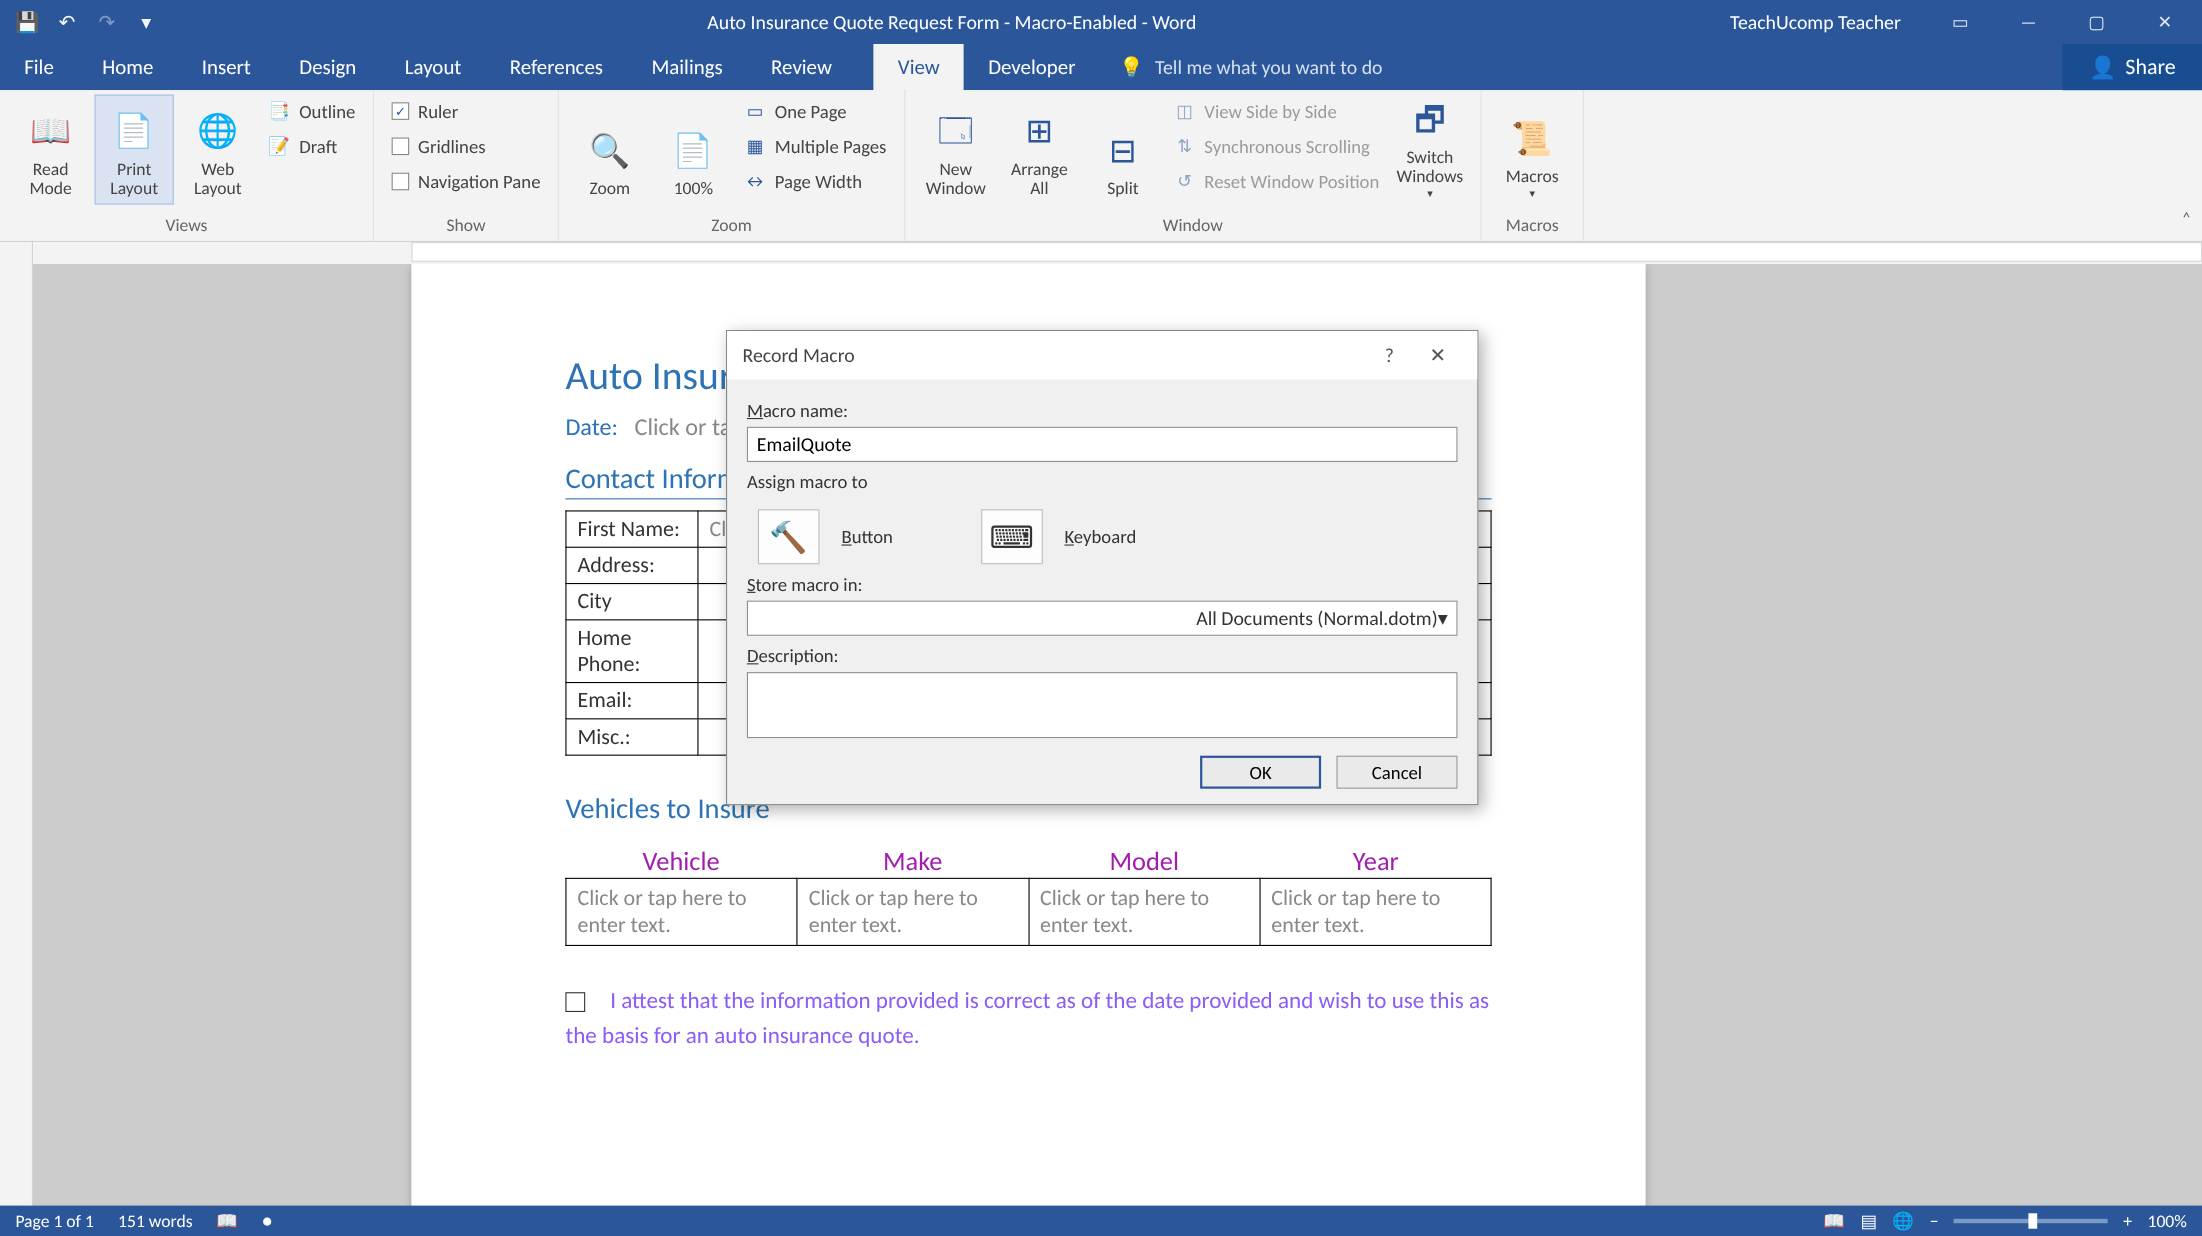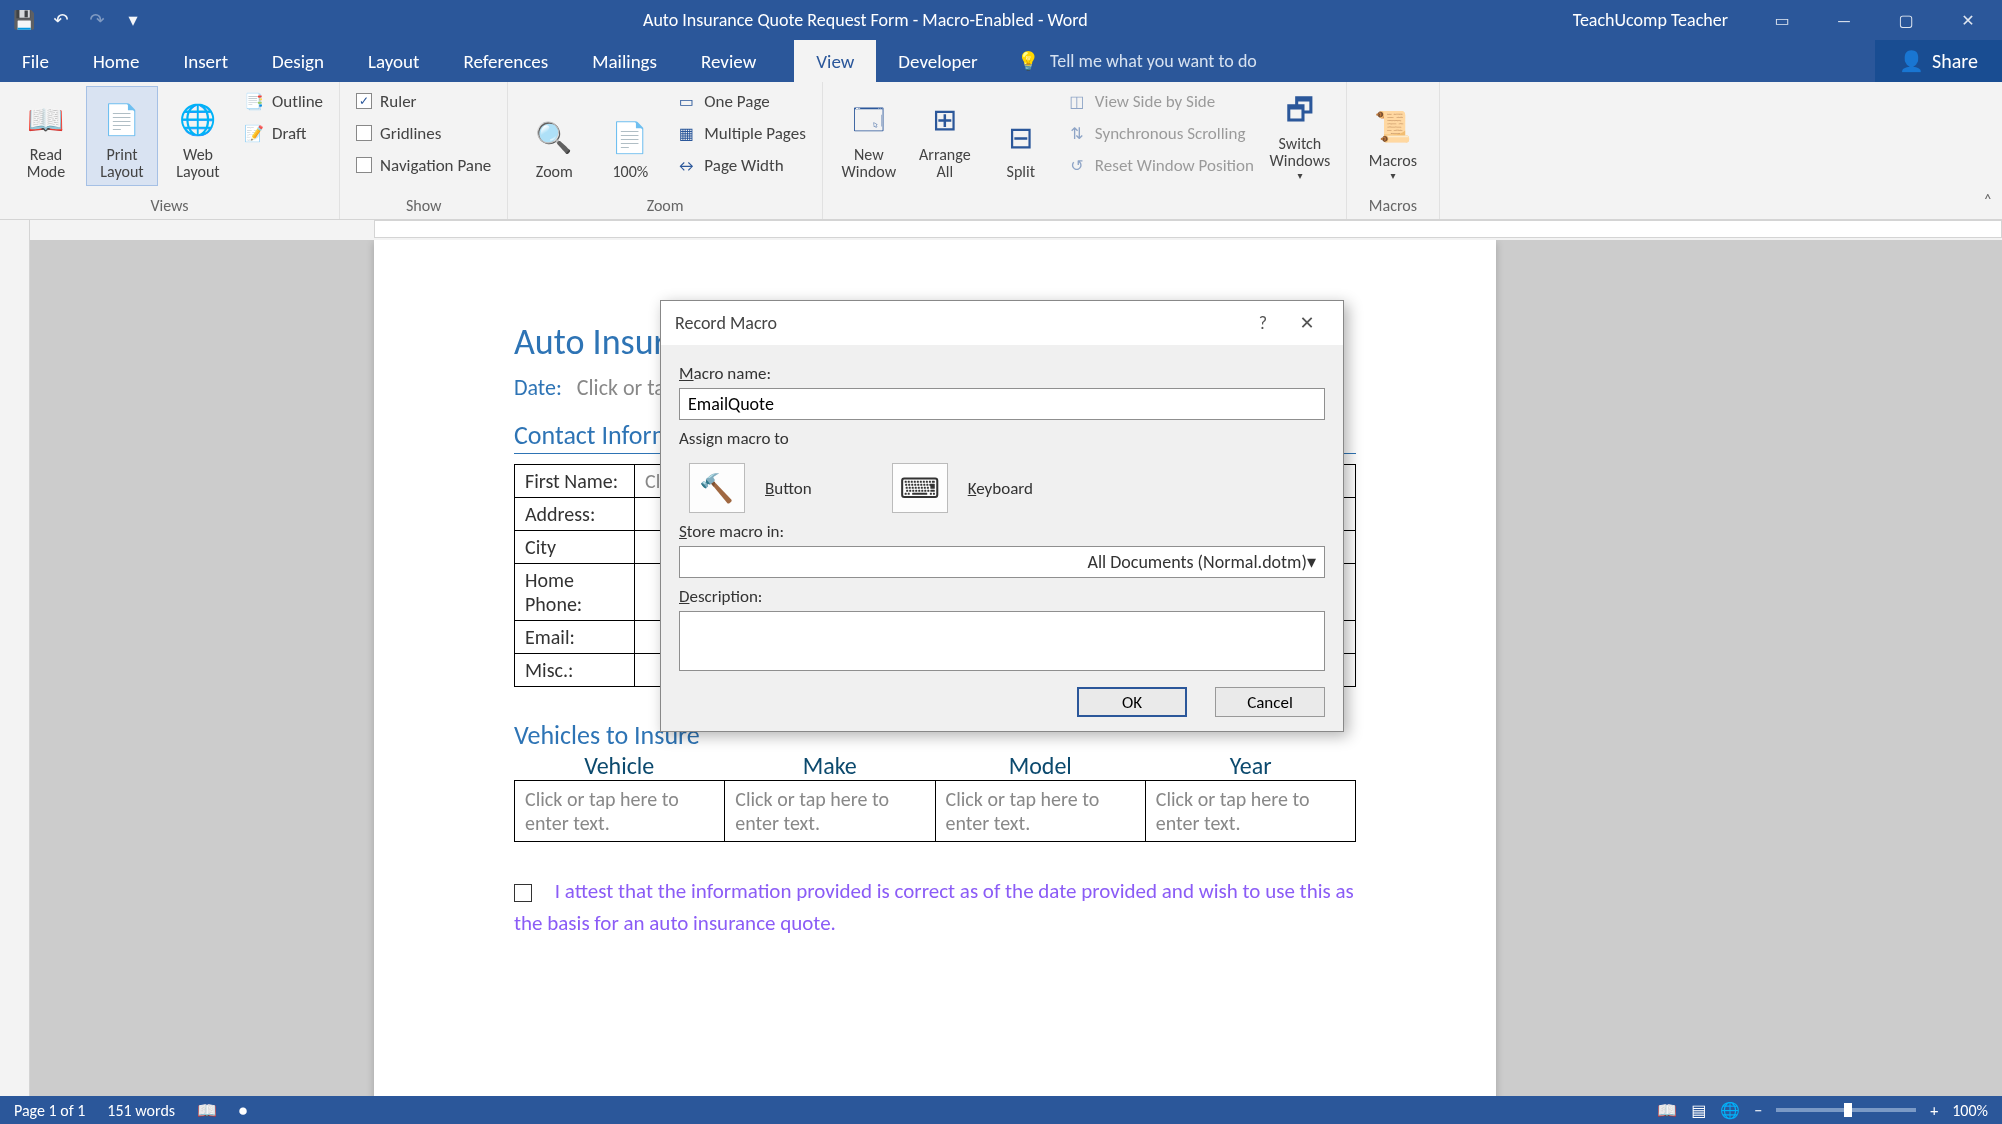"Window" div.group-label { html: none -> <div>Window</div> }
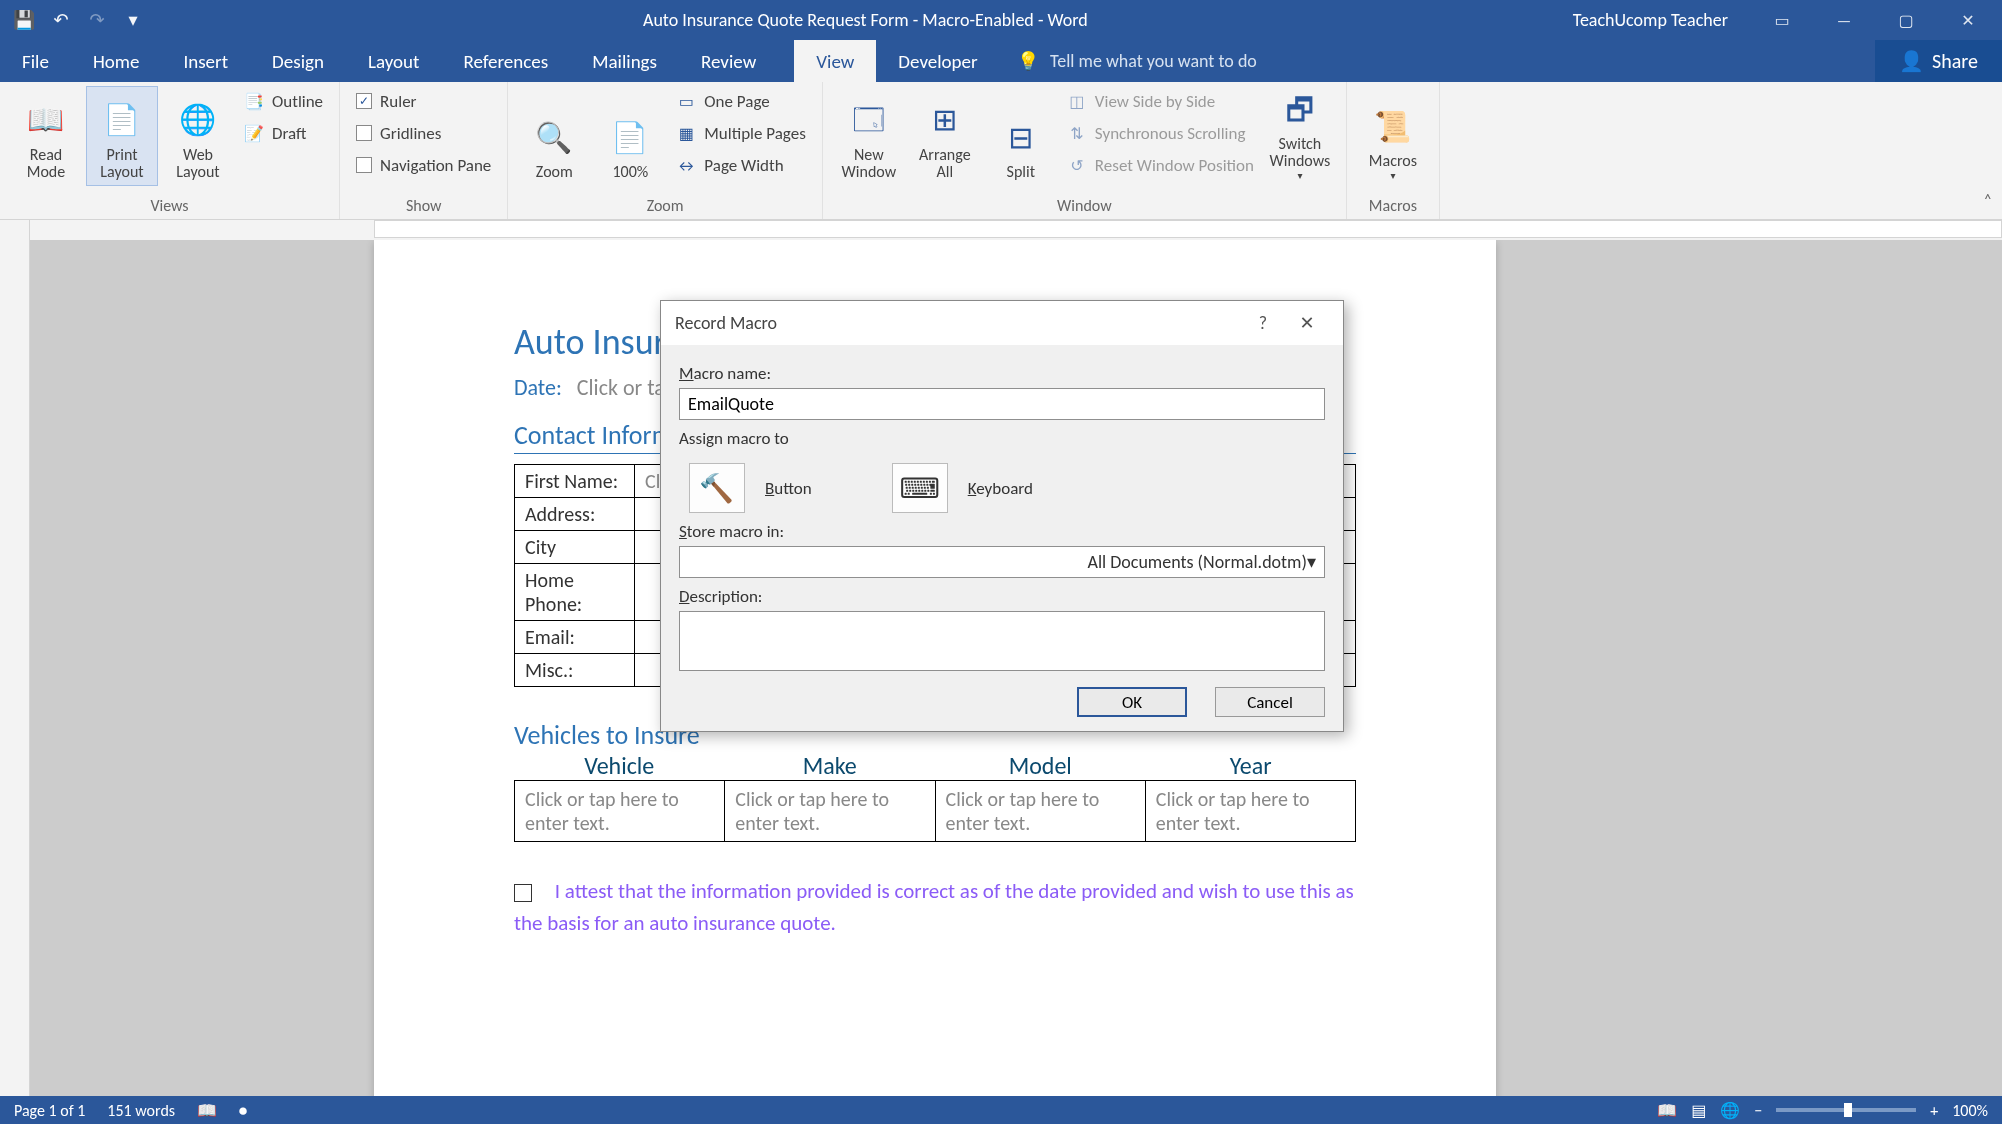"OK" .dlg-buttons { gap: 28px -> 14px }
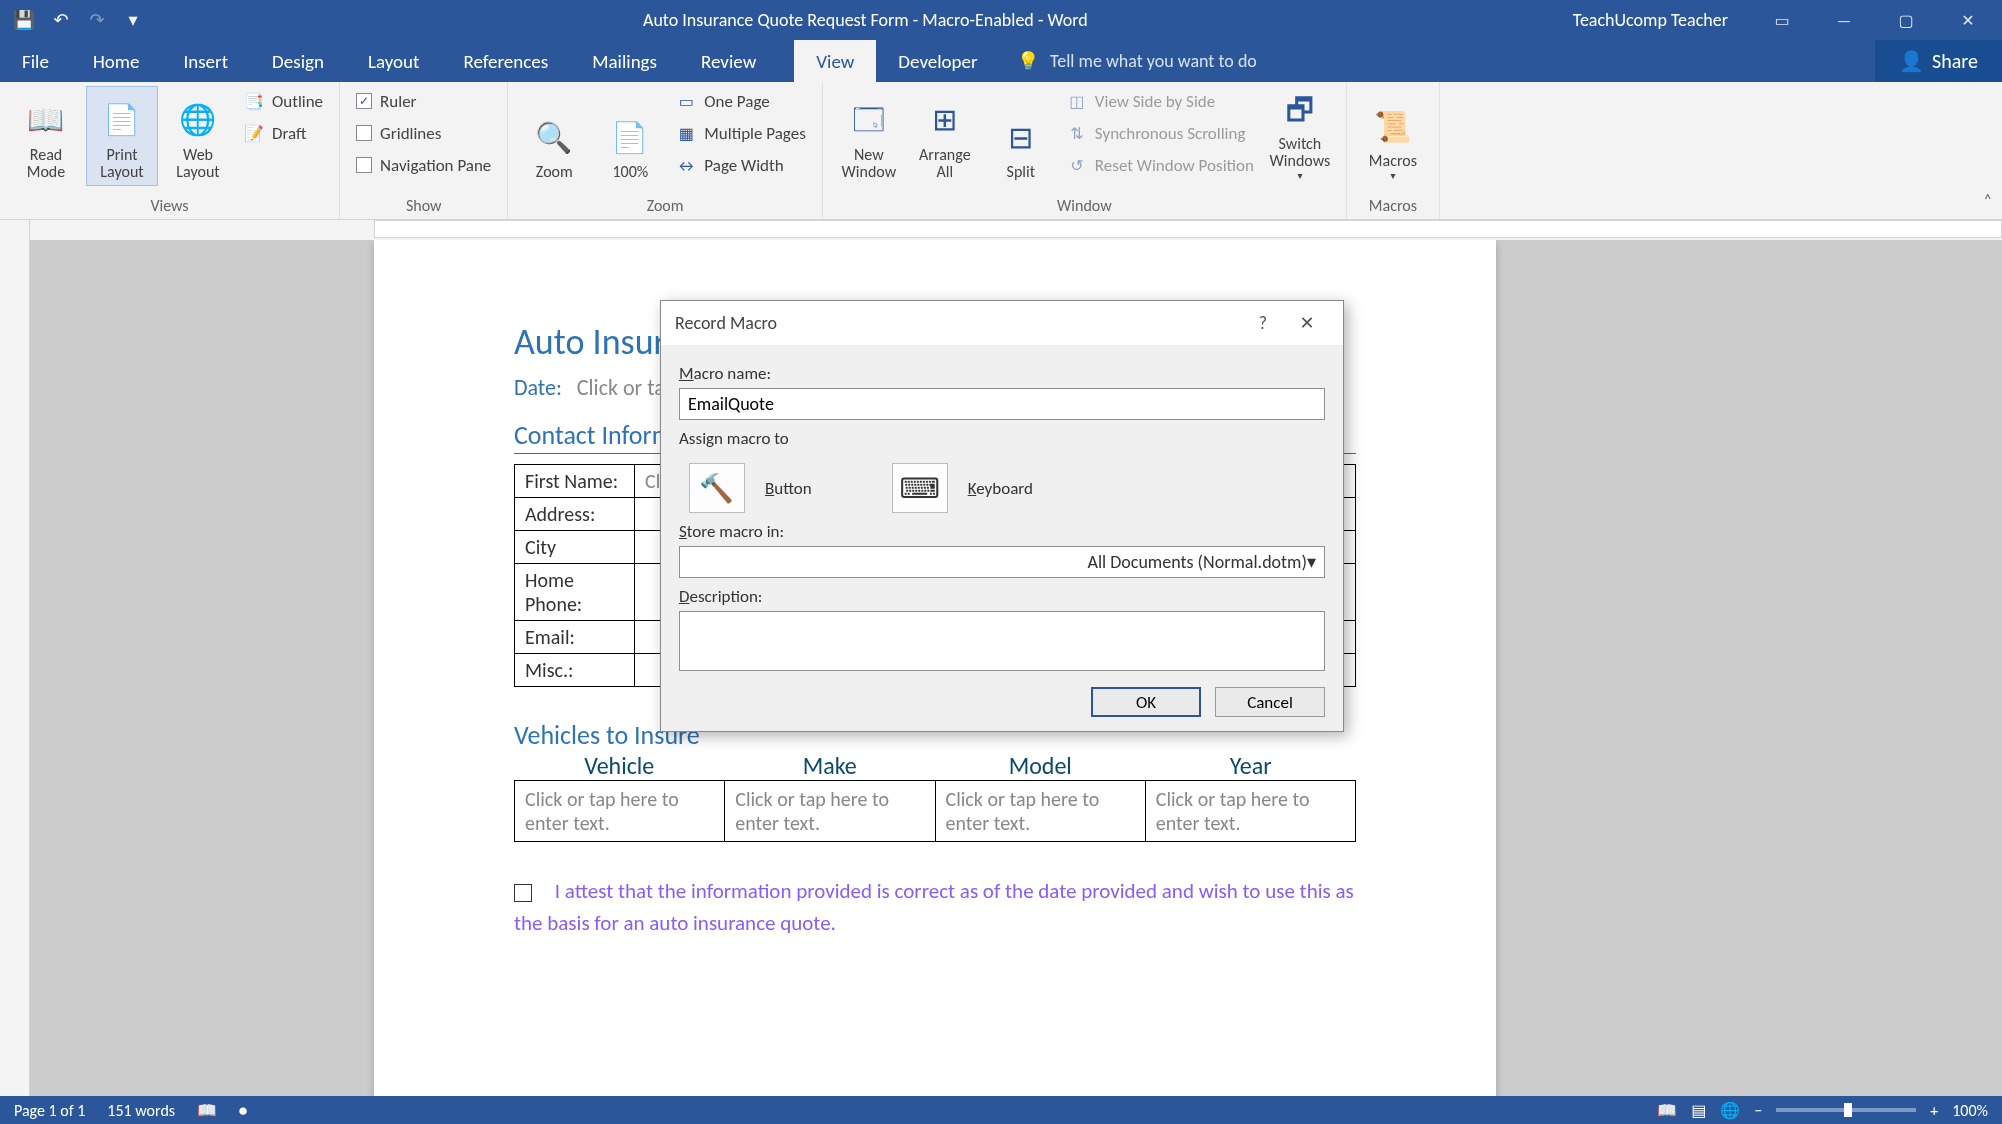"Vehicle" .veh-head { color: #0c4a6e -> #a21caf; margin-top: none -> 18px }
